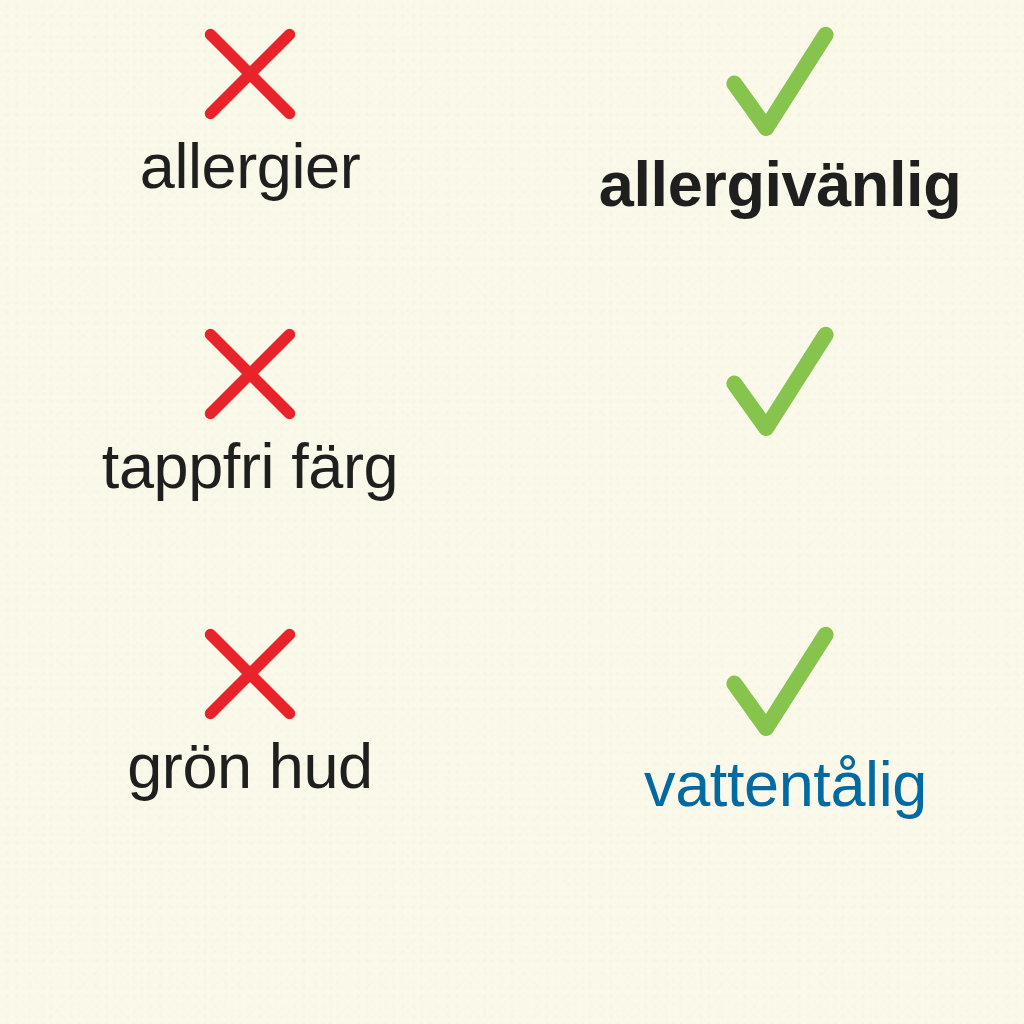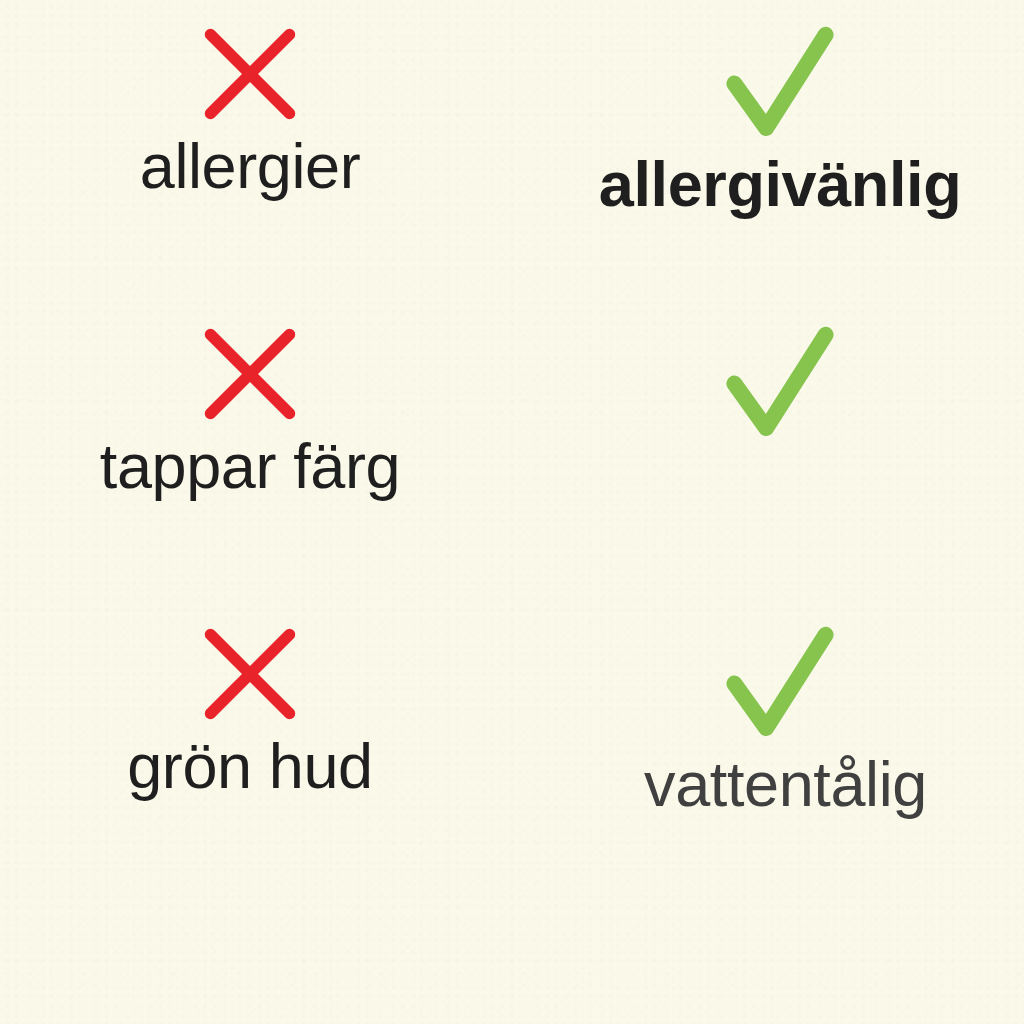"tappar färg" div.label { text: tappar -> tappfri }
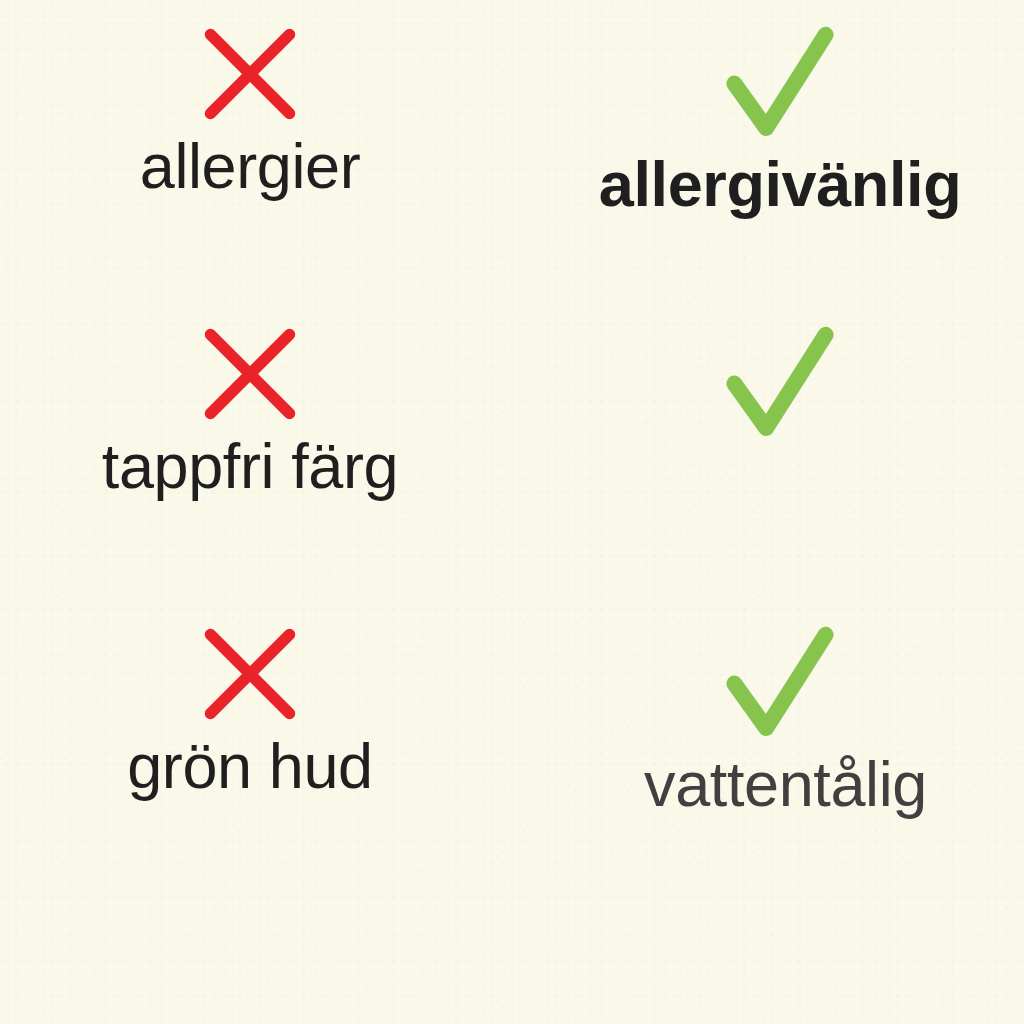"vattentålig" div.label { color: #404040 -> #0369a1 }
